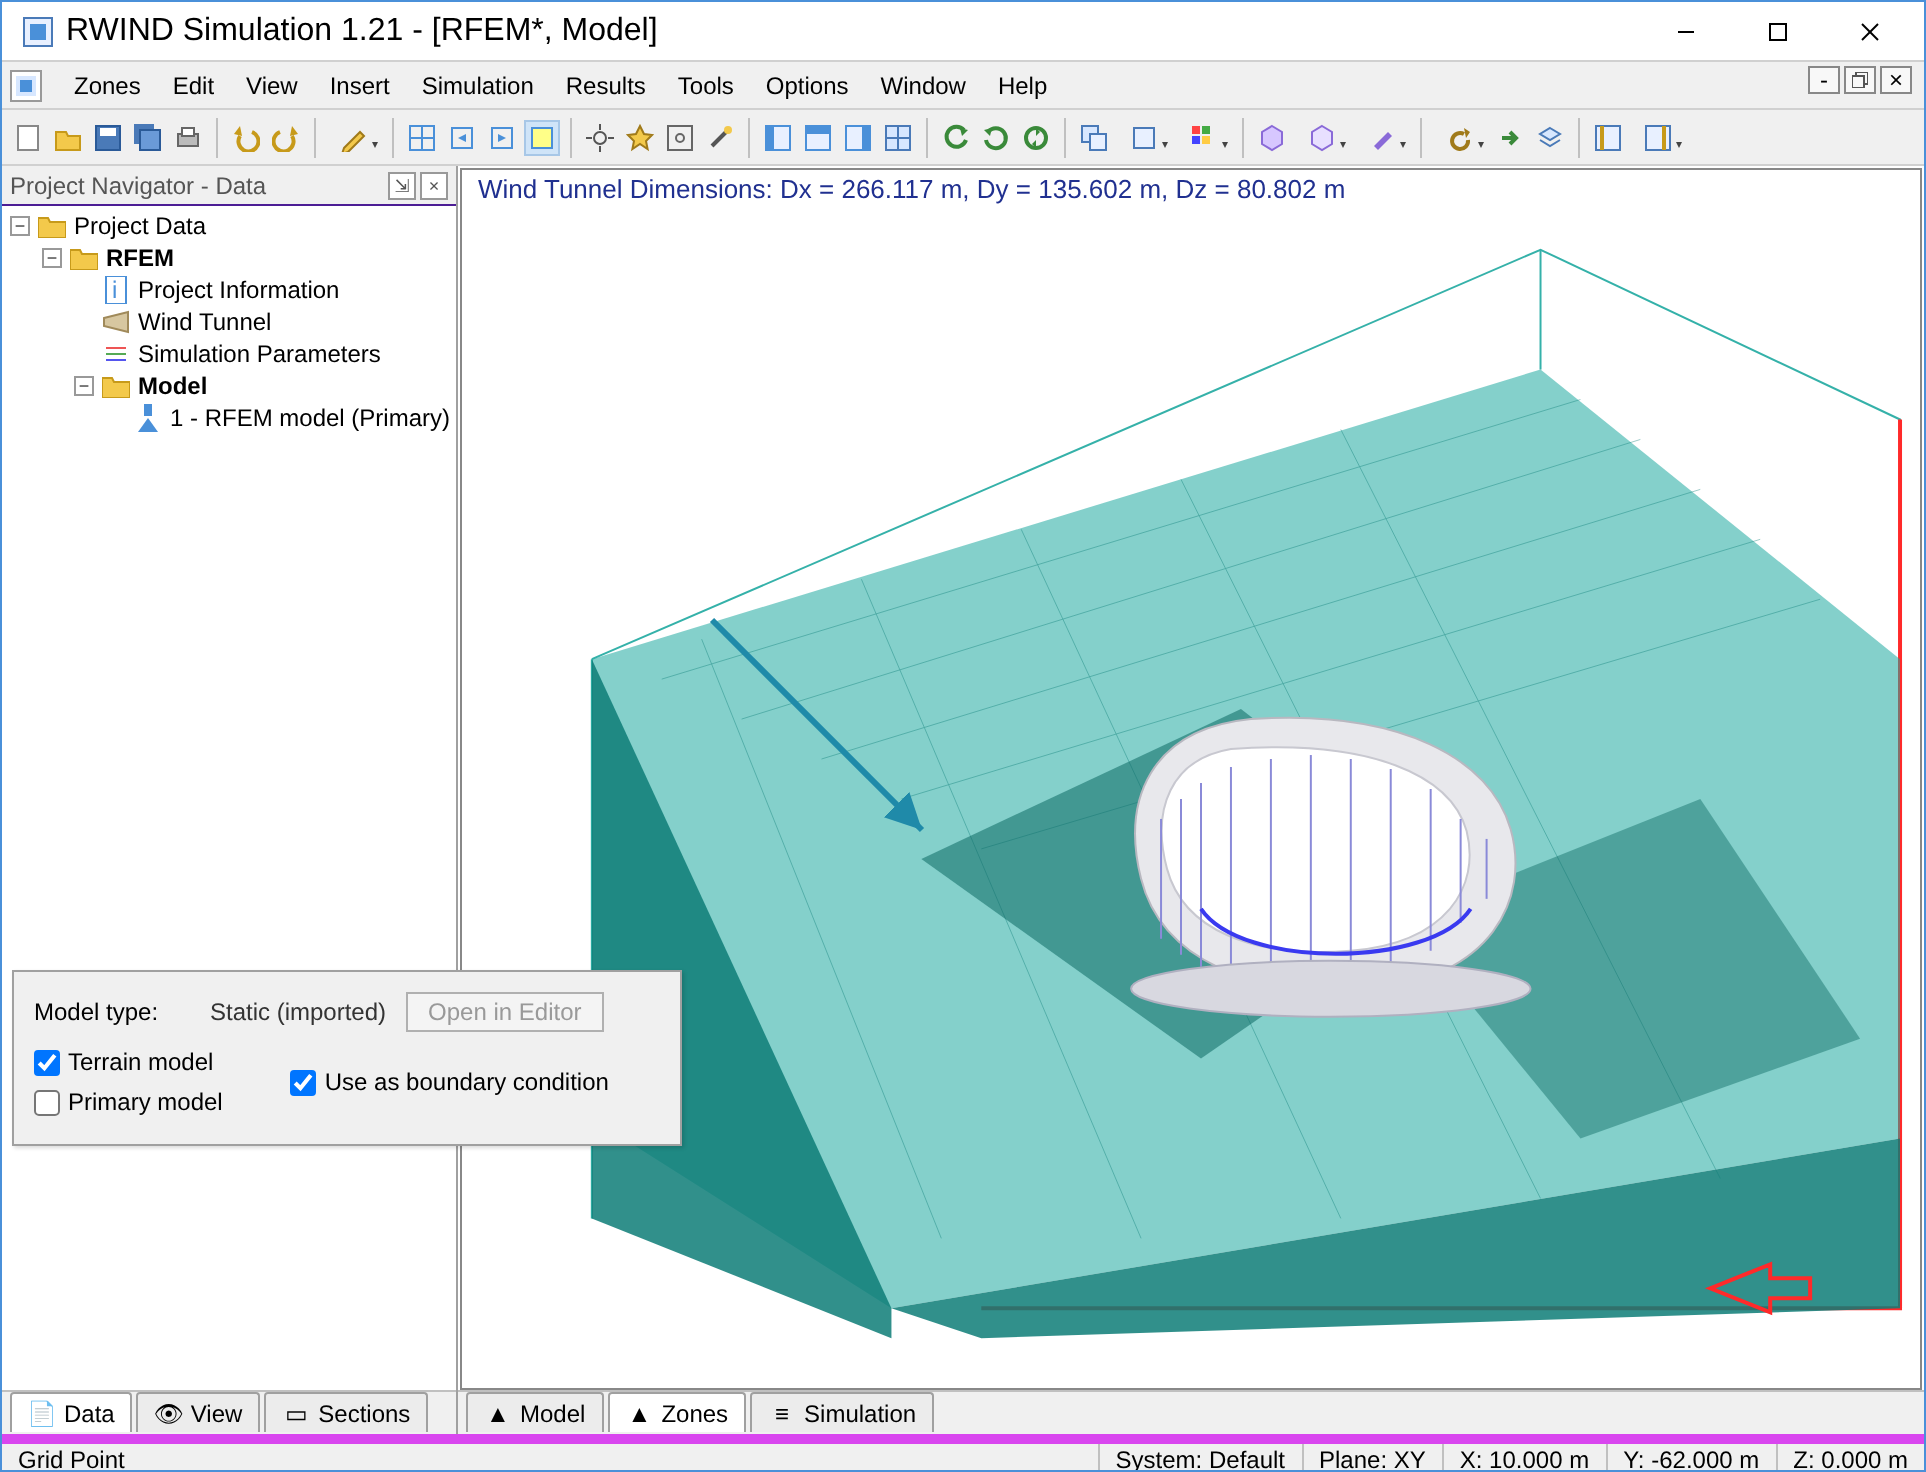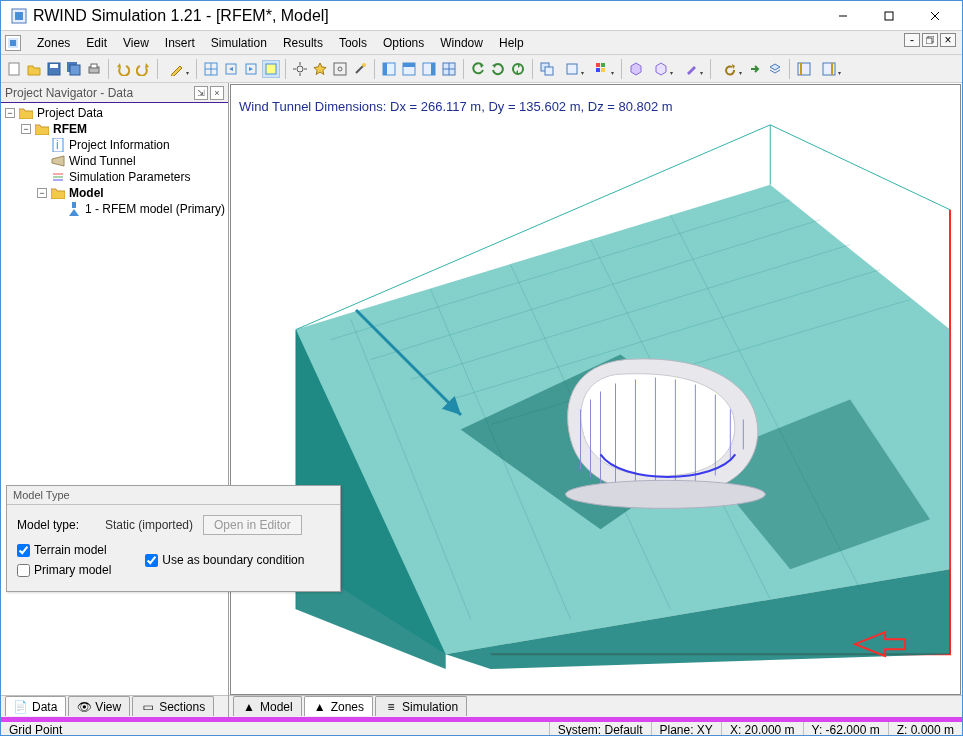"Wind Tunnel Dimensions: Dx =" .overlay-text { top: 14px -> 2px }
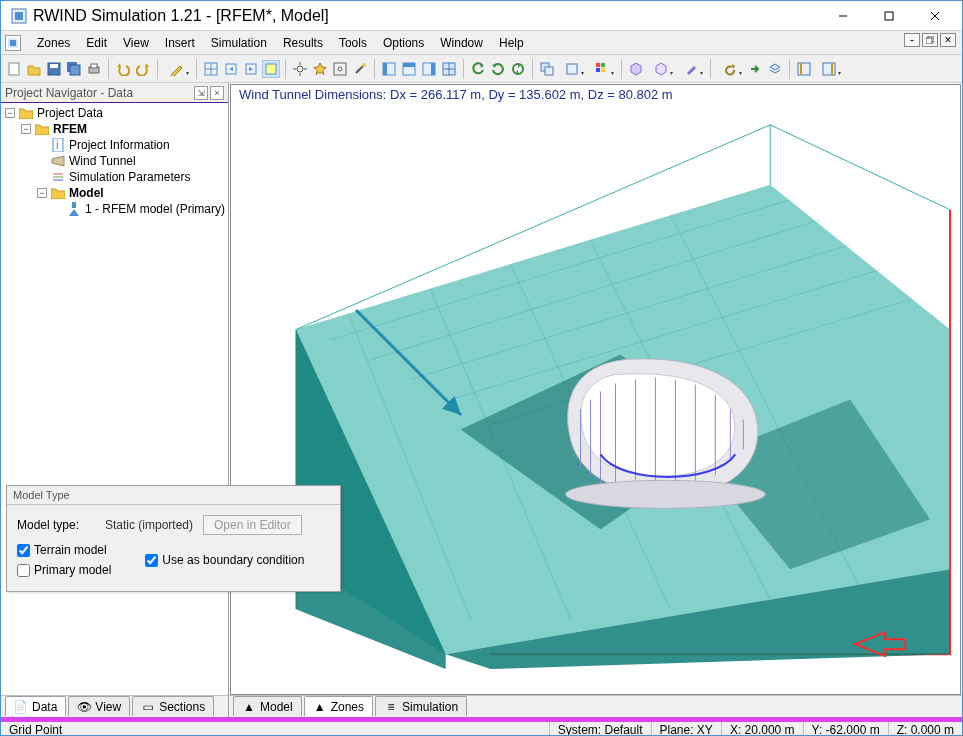"Model Type" div.mt-title { html: <div>Model Type</div> -> none }
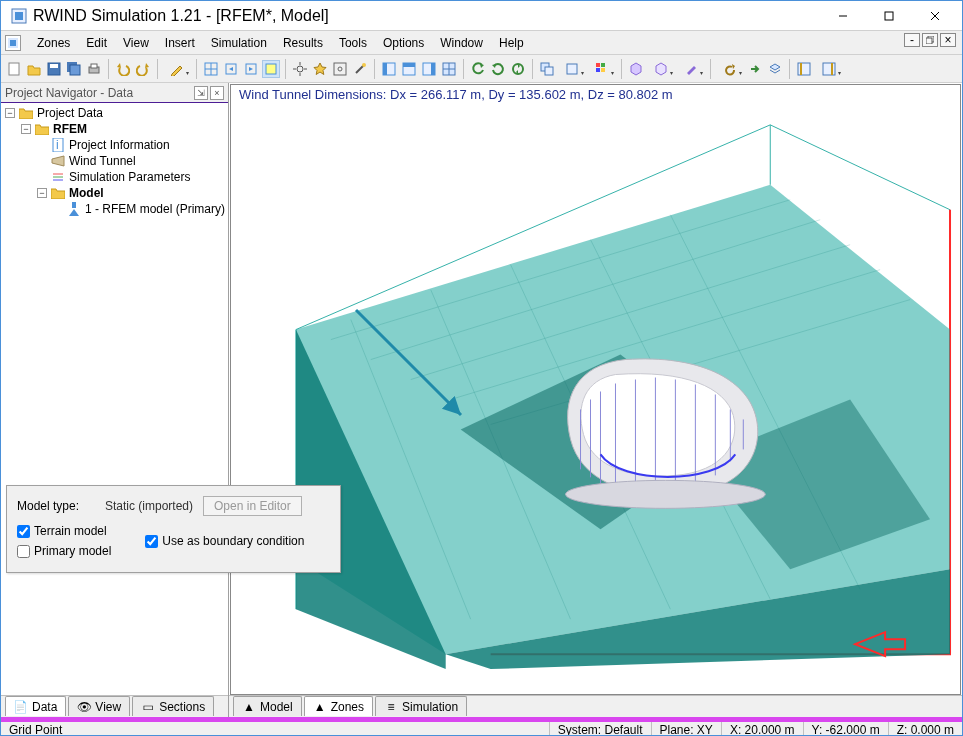"X: 20.000 m" div.cell { text: 20.000 -> 10.000 }
